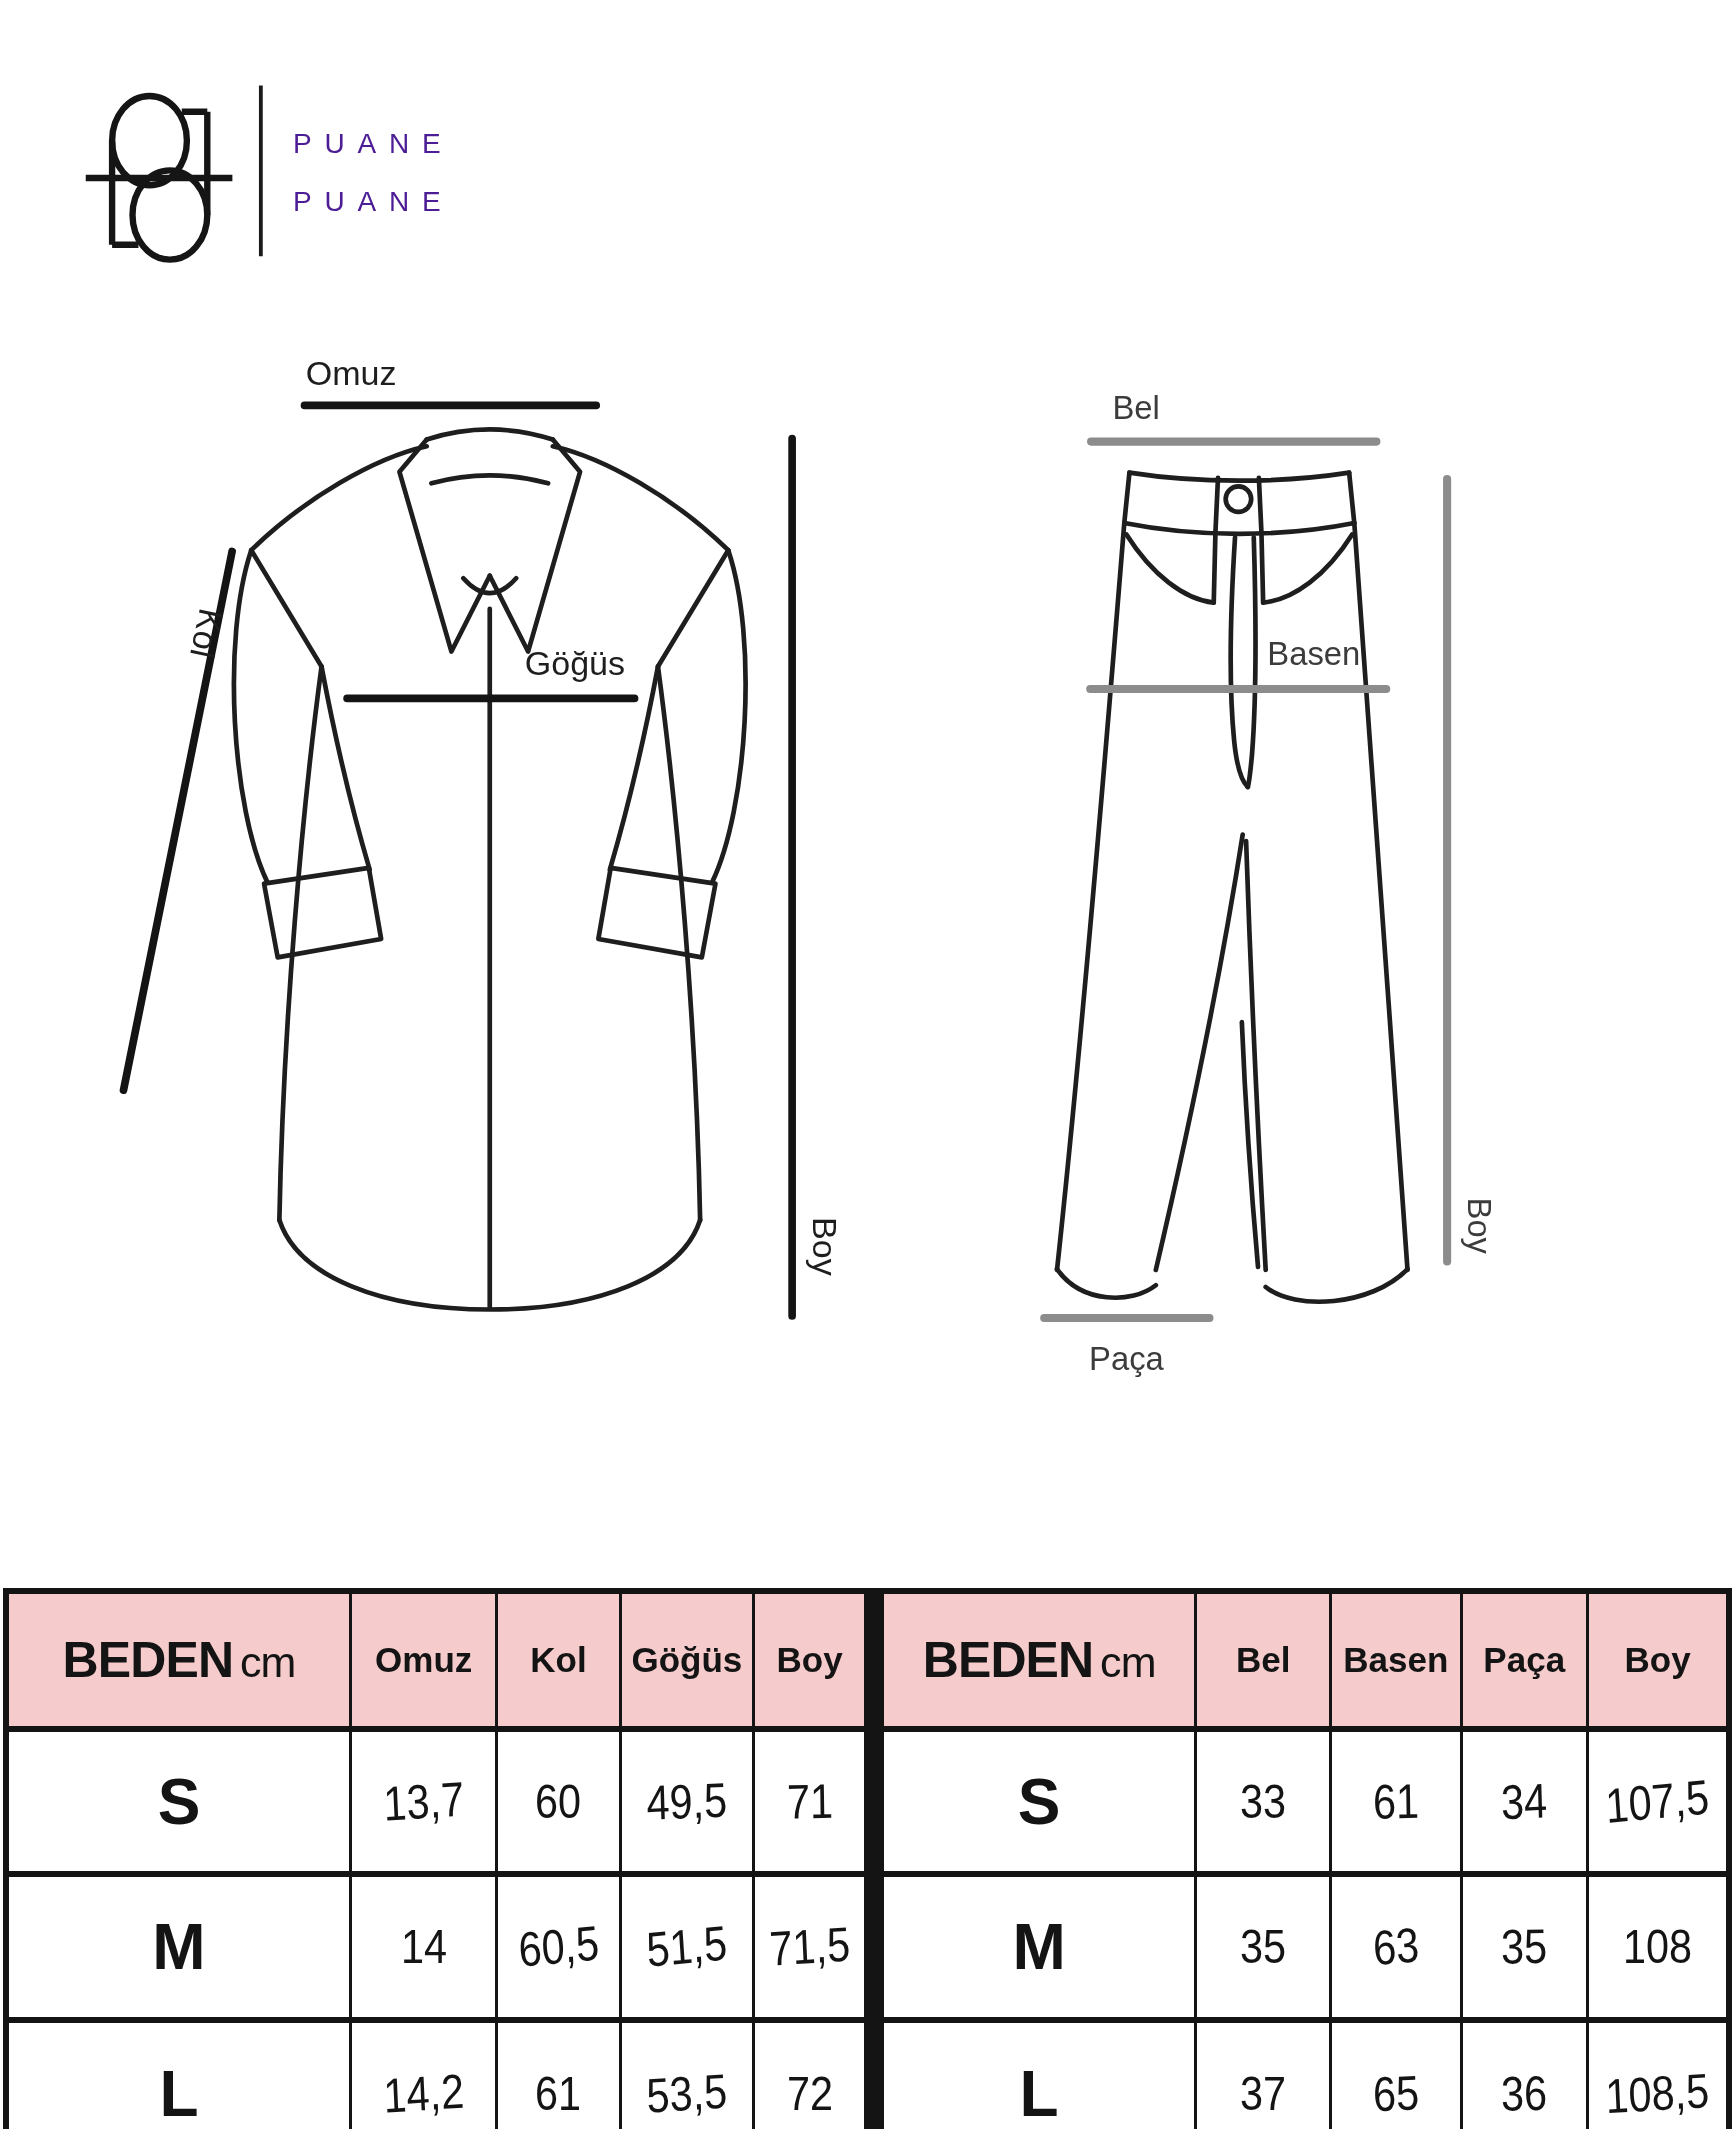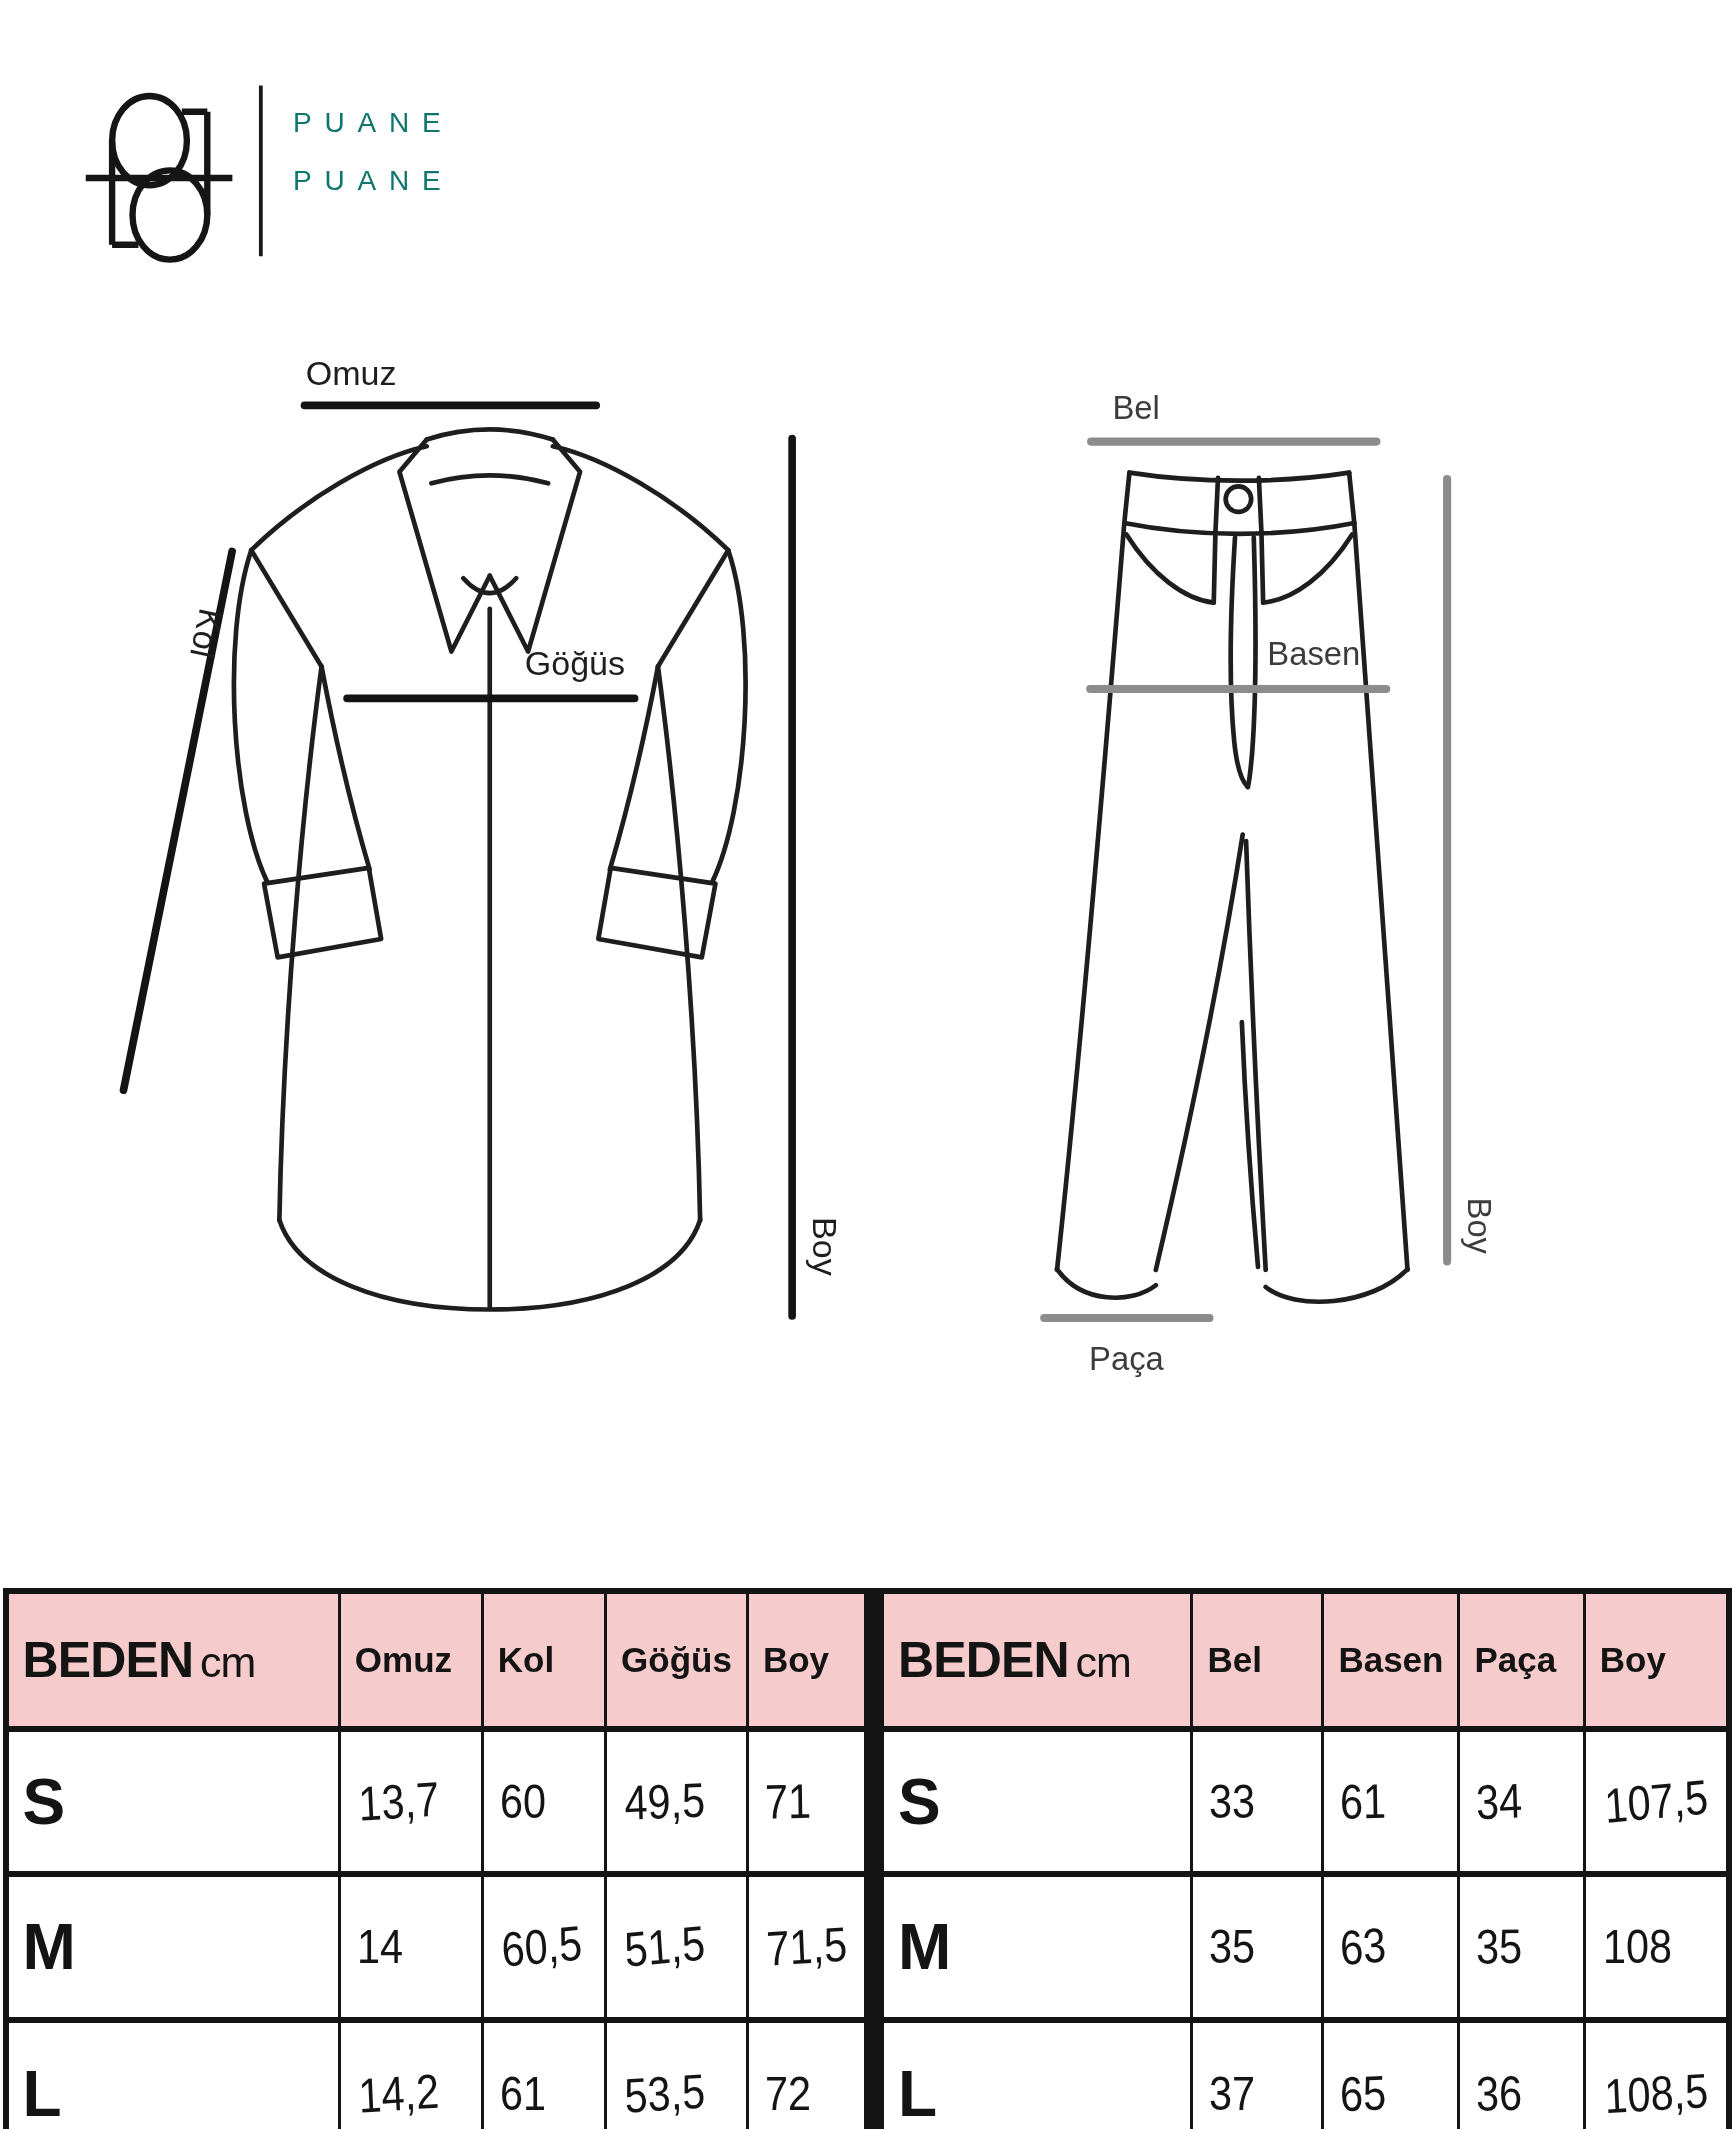"PUANE" .brand-line { color: #0f766e -> #4c1d95; margin-top: none -> 21px }
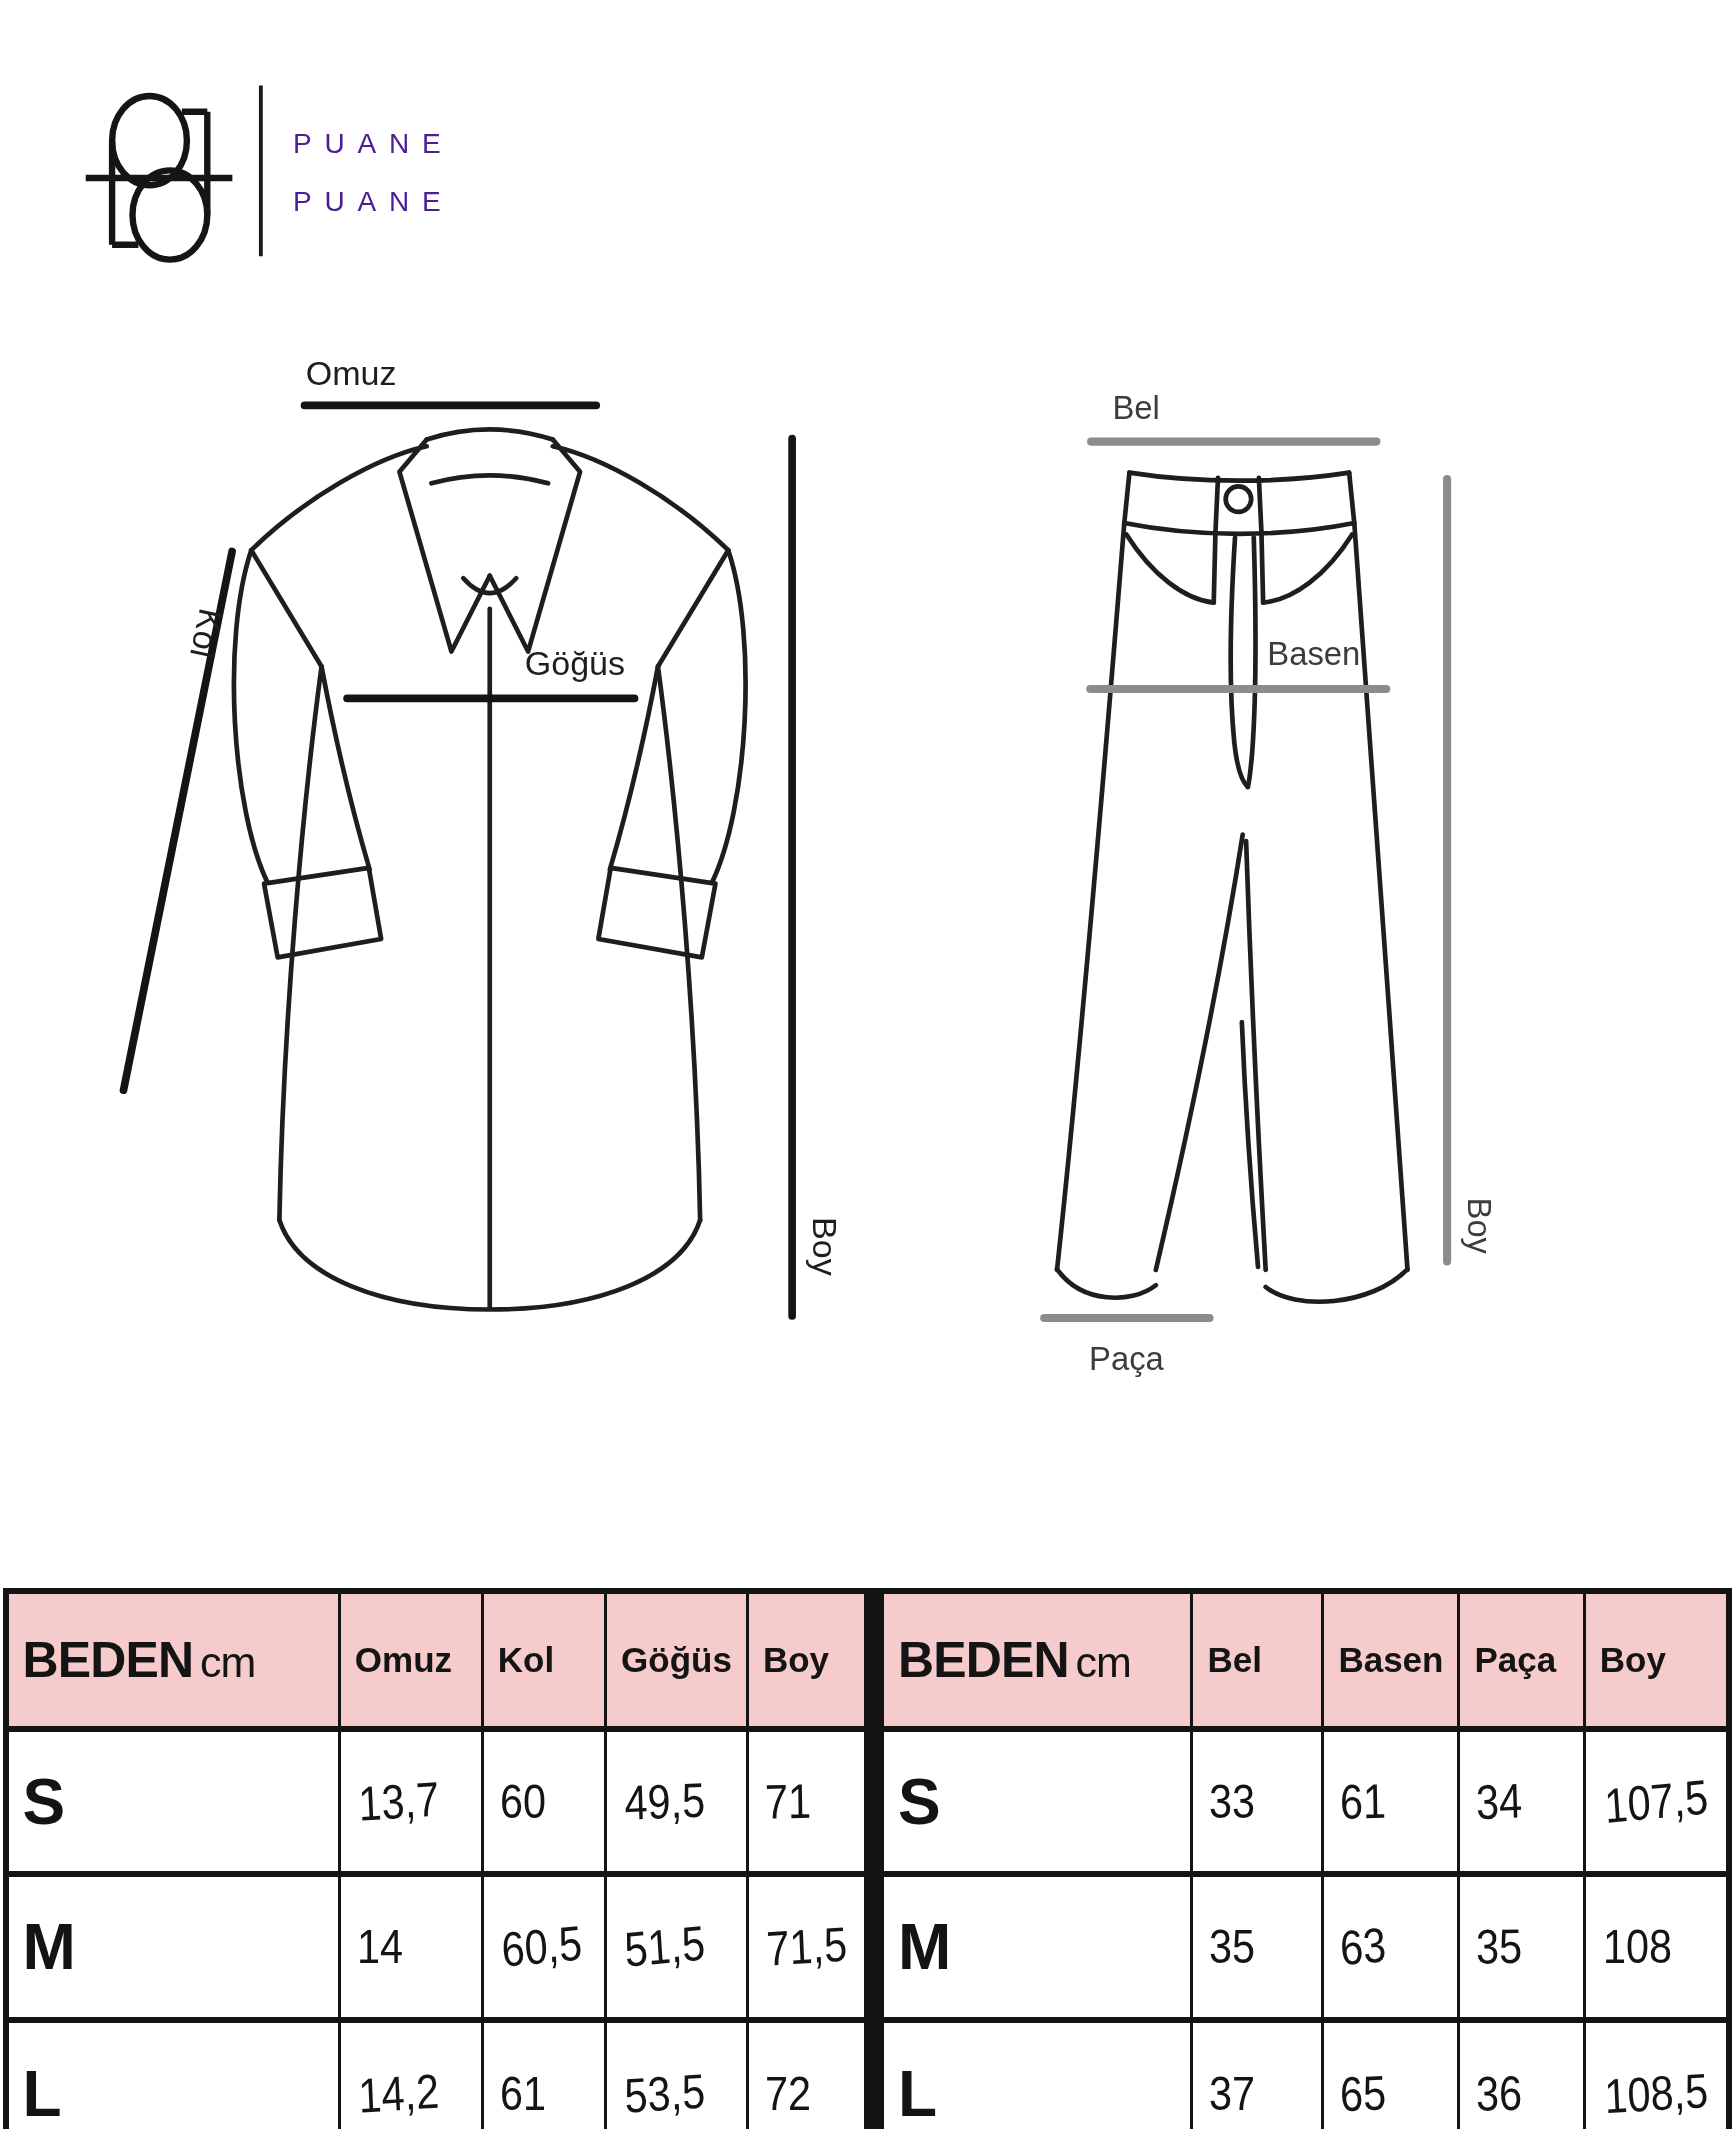"BEDEN cm" .size-table th,.size-table td { padding: 14px -> 0; text-align: left -> center }
